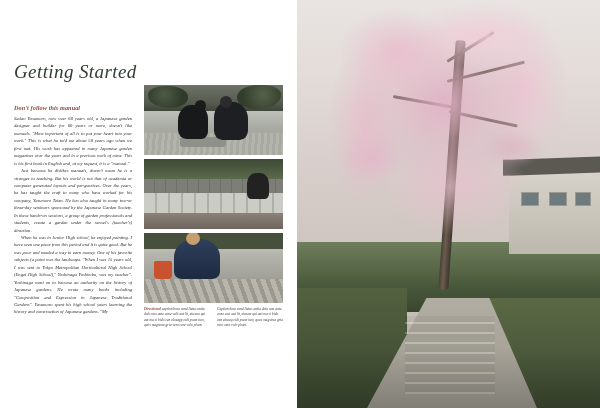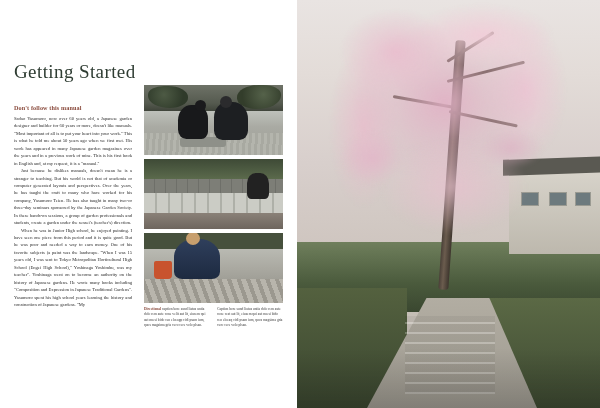"Getting Started" .spread { font-style: none -> italic }
